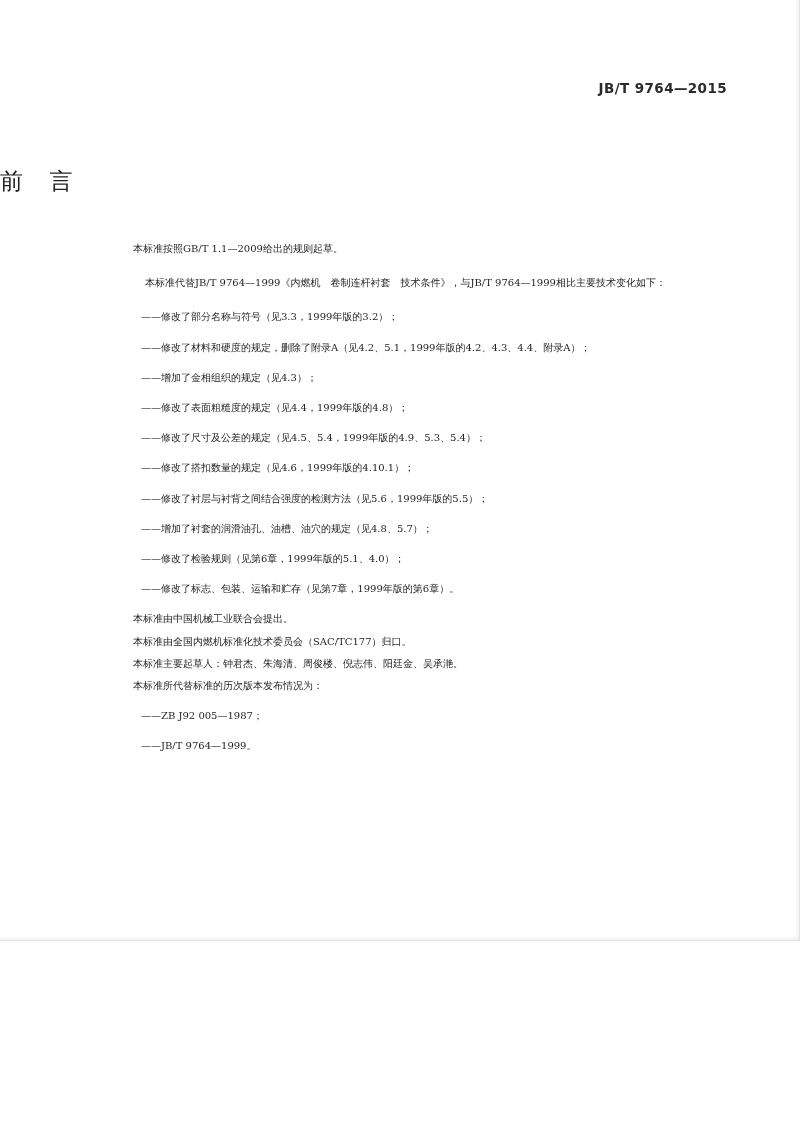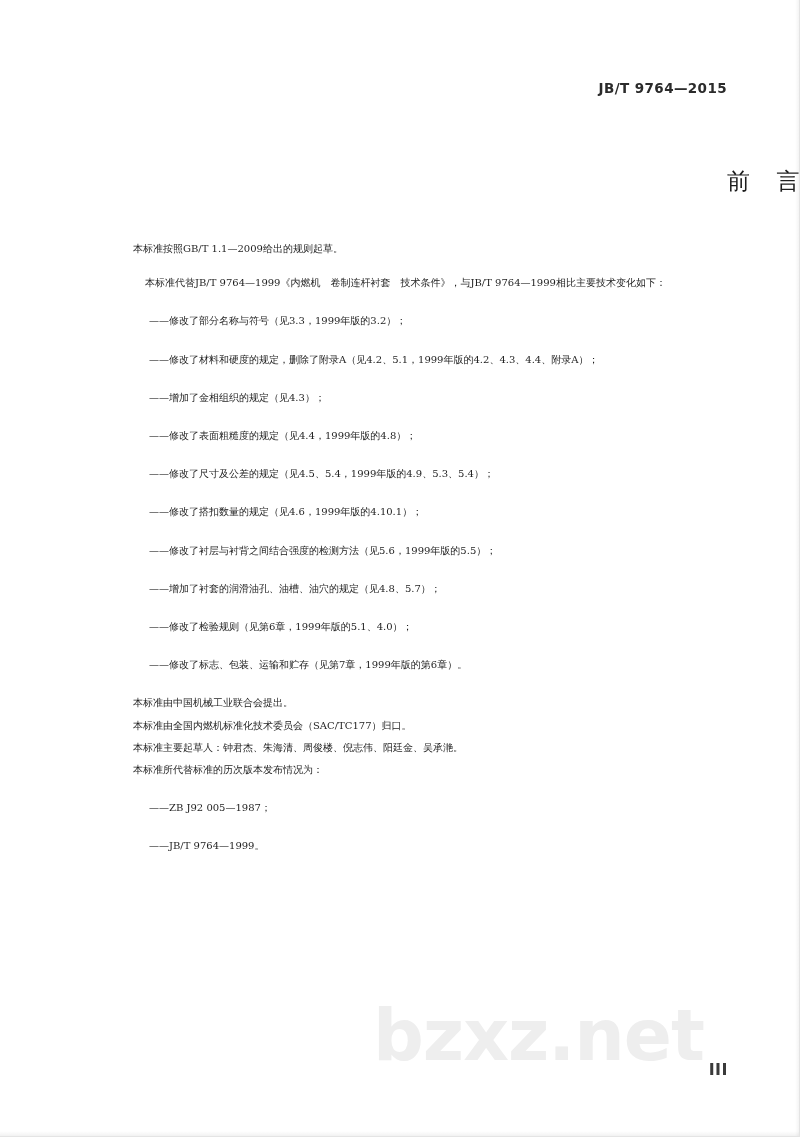"JB/T 9764—2015" #page { height: 1137px -> 941px }
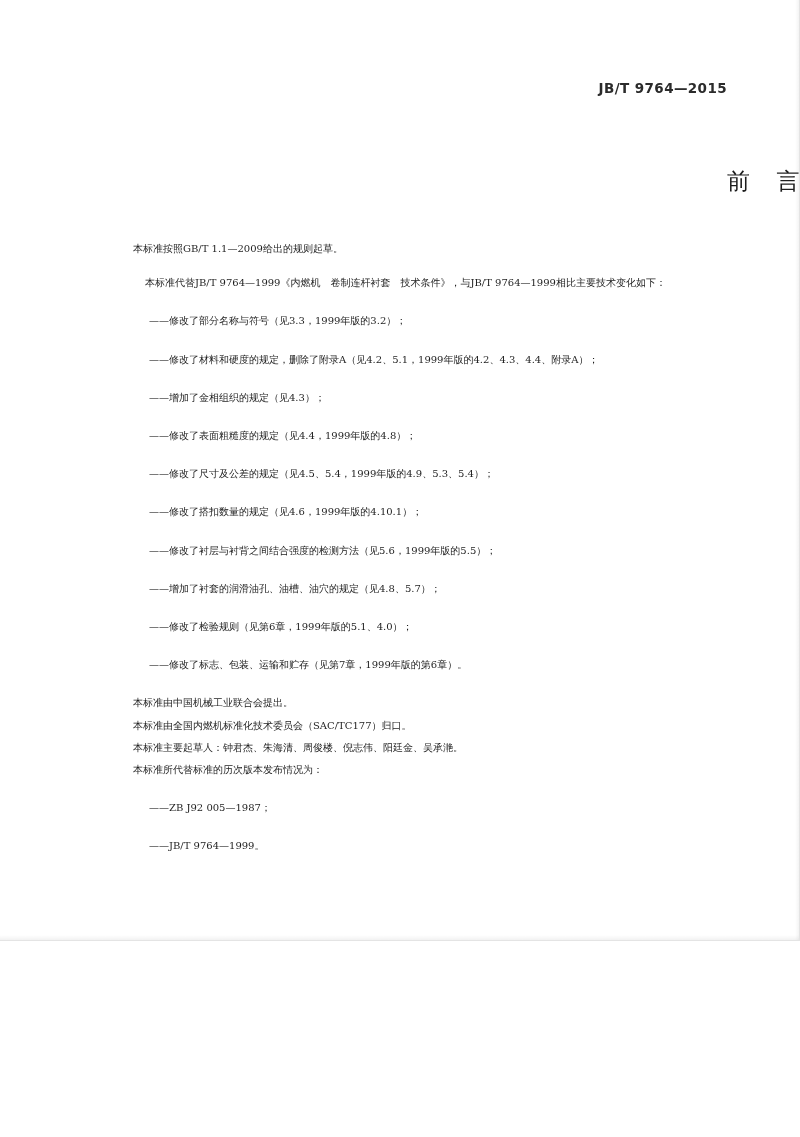"前 言" .doc-title { text-align: right -> left }
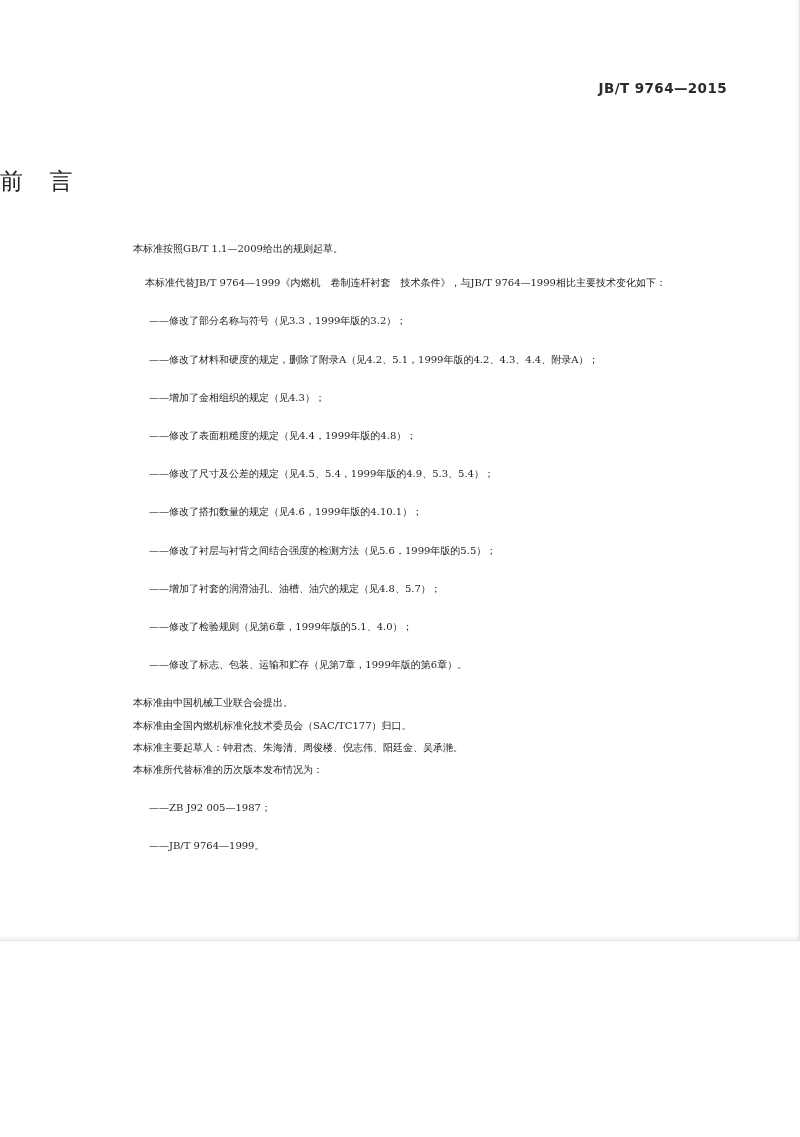"——修改了部分名称与符号（见3.3，1999年版的3.2）；" .dash-item { margin: 16px -> 8px }
